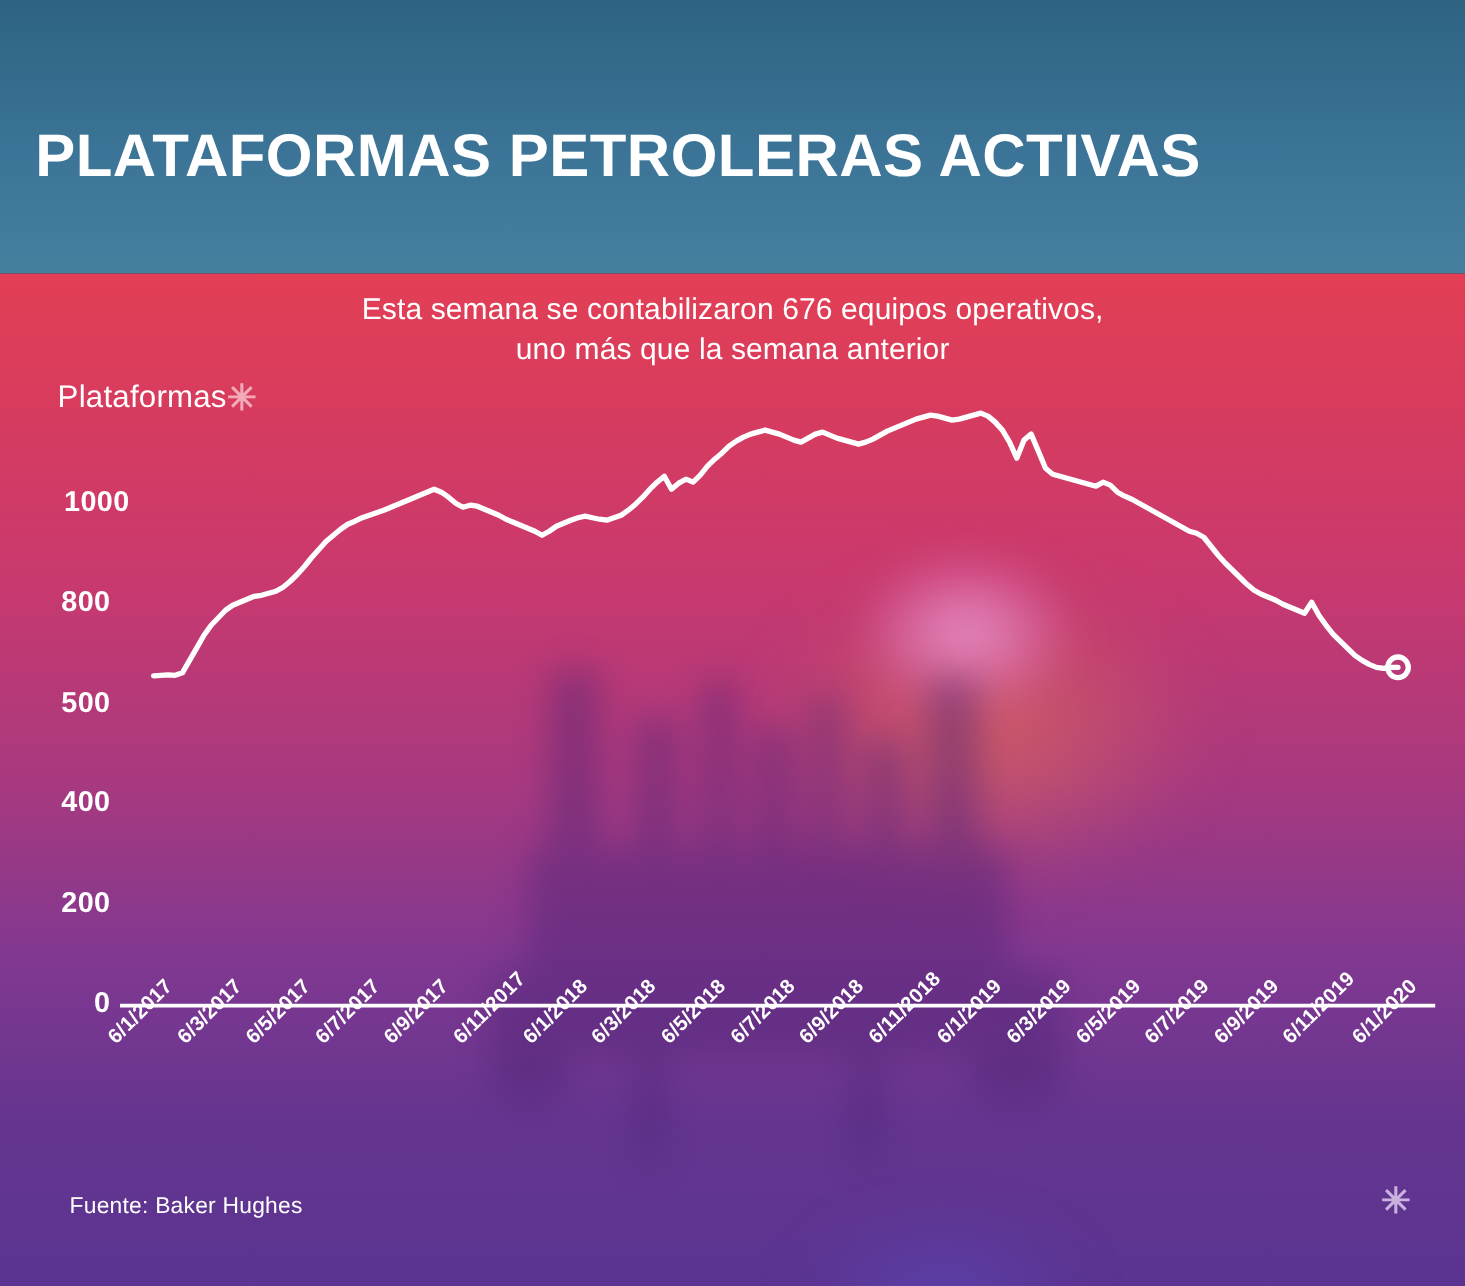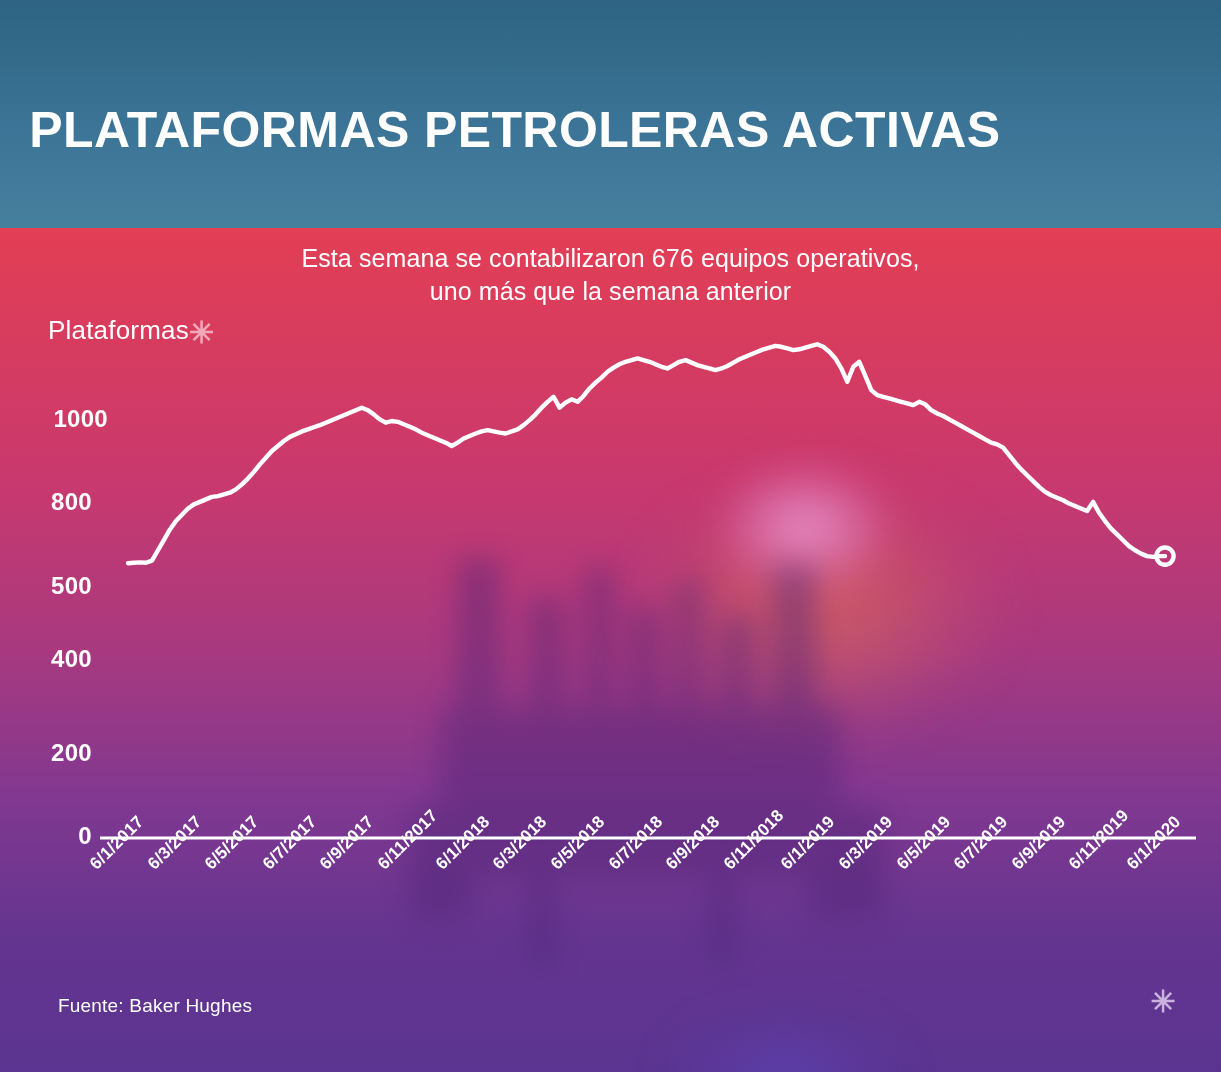"400" div.ytick { top: 417px -> 427px }
